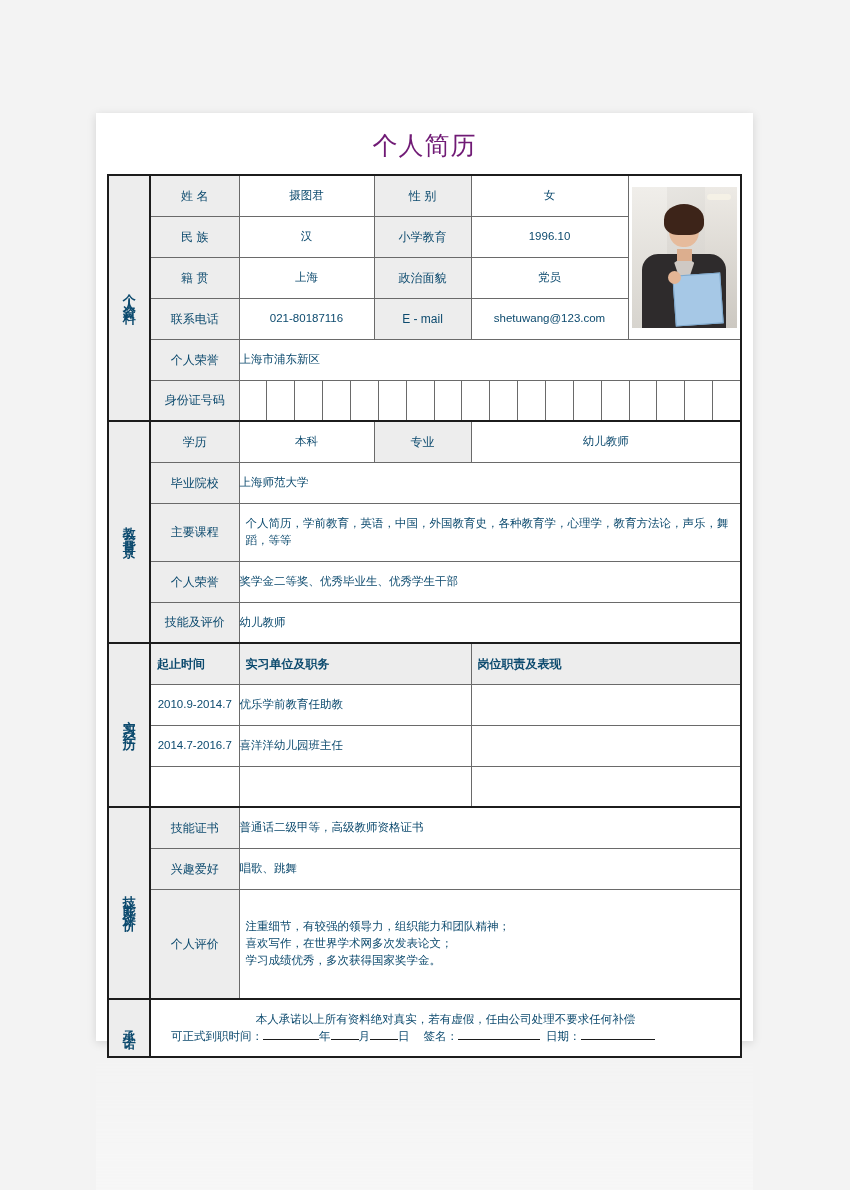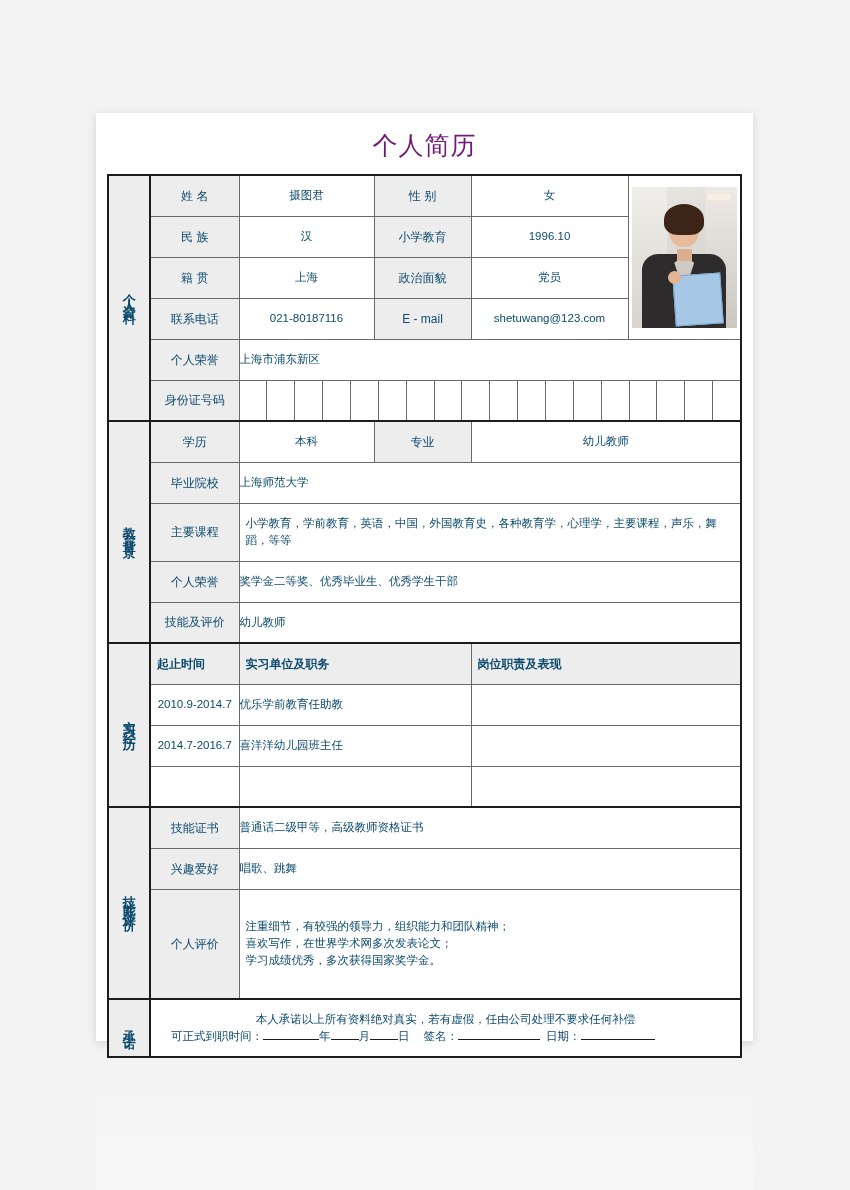"小学教育，学前教育，英语，中国，外国教育史，各种教育学，心理学，主要课程，声乐，" td.multiline { text: 小学教育，学前教育，英语，中国，外国教育史，各种教育学，心理学，主要课程 -> 个人简历，学前教育，英语，中国，外国教育史，各种教育学，心理学，教育方法论 }
